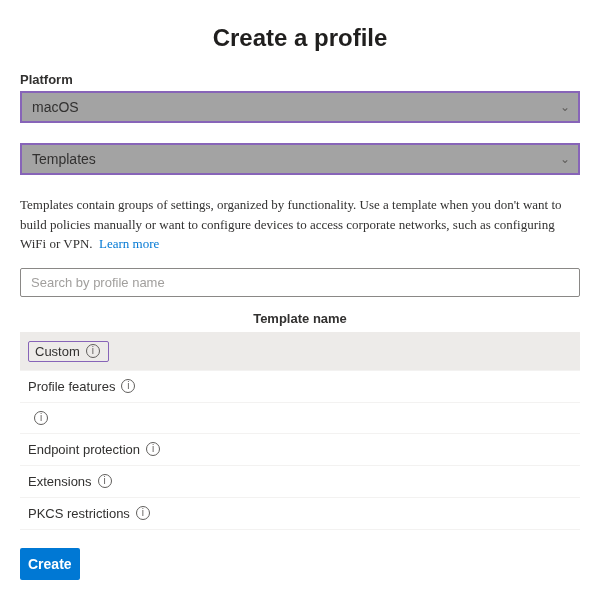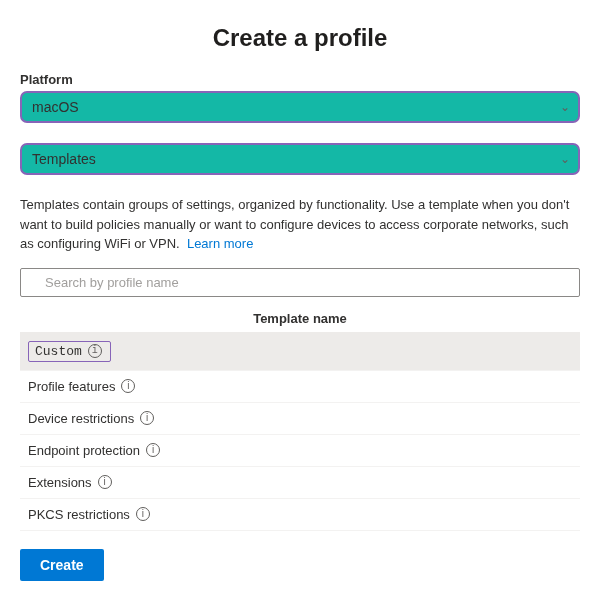"macOS" .select-box { background: #14b8a6 -> #a3a3a3; border-radius: 7px -> 0 }
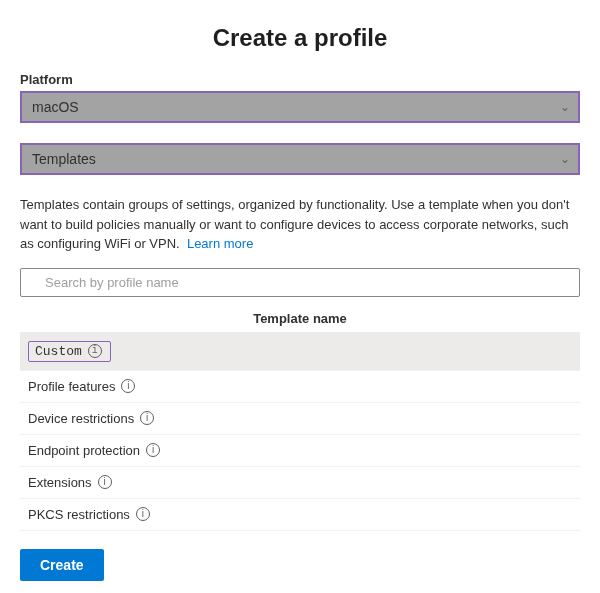"Templates contain groups of settings," .description-text { font-family: none -> Liberation Serif, serif }
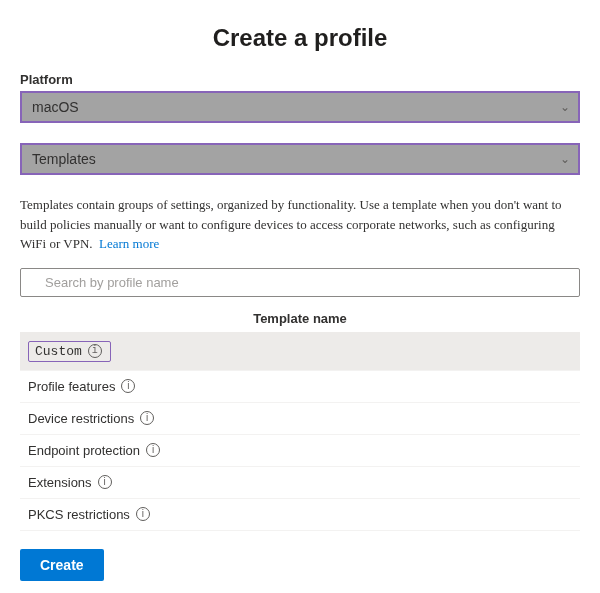"Search by profile name" .search-input { padding: 6px 24px -> 6px 10px }
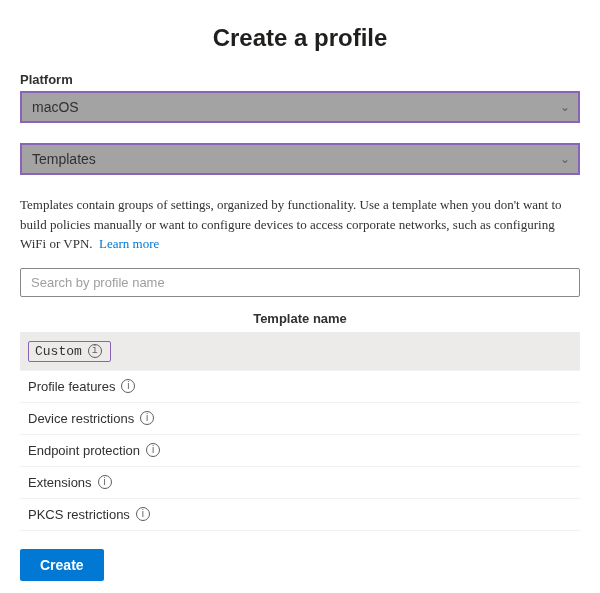"Custom" .template-item.selected { font-family: Liberation Mono, monospace -> none }
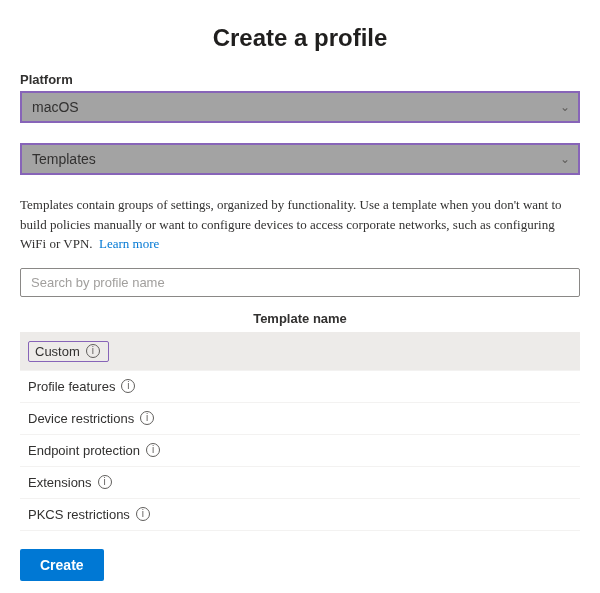"Device restrictions" span.item-name { html: <span>Device restrictions</span> -> none }
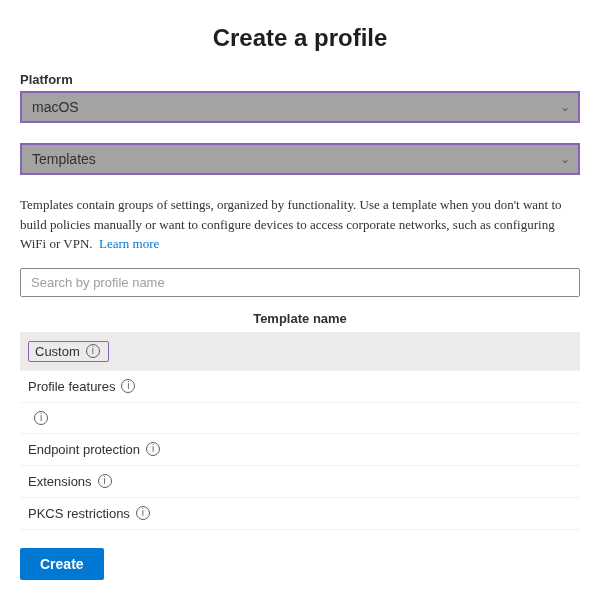"Create" .create-button { padding: 8px 20px -> 8px 8px }
